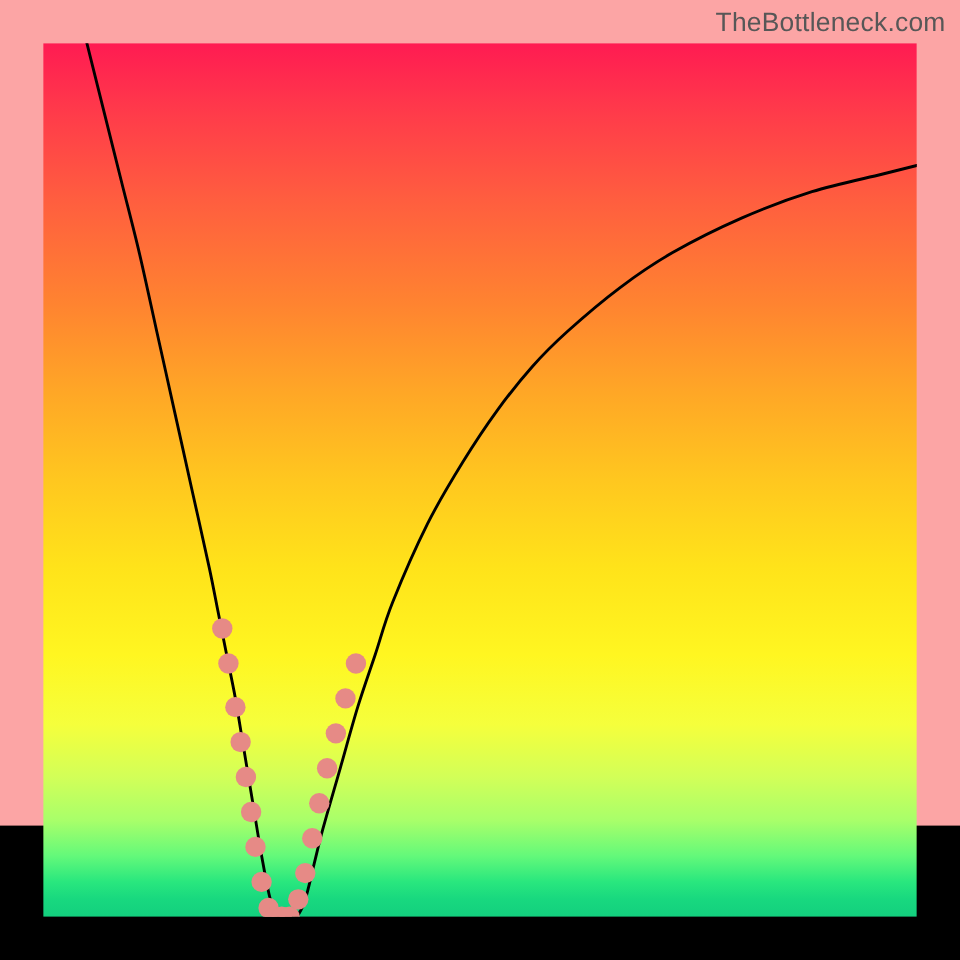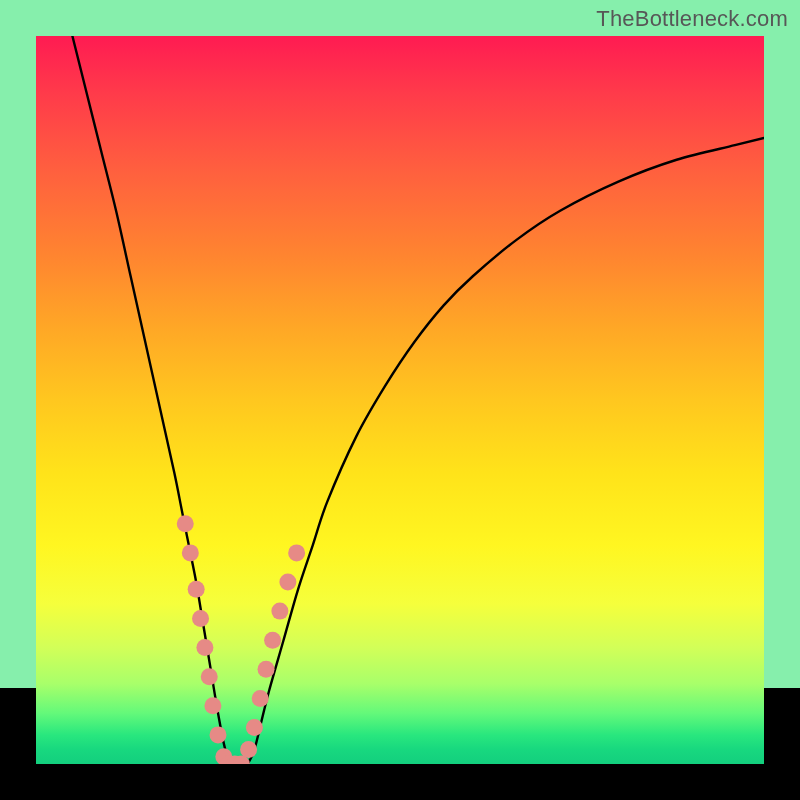"TheBottleneck.com" .frame { background: #86efac -> #fca5a5 }
